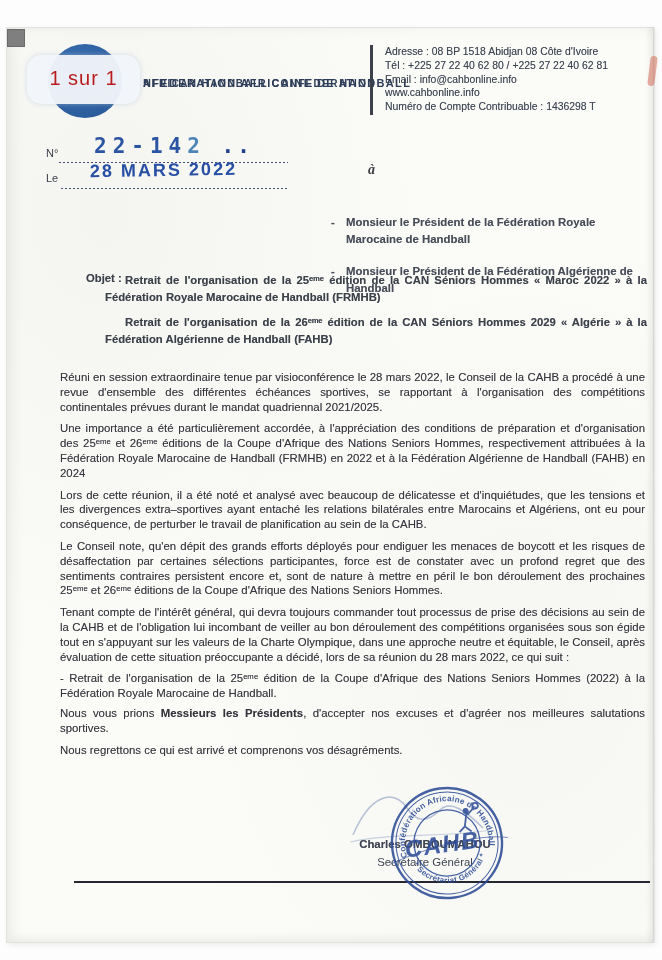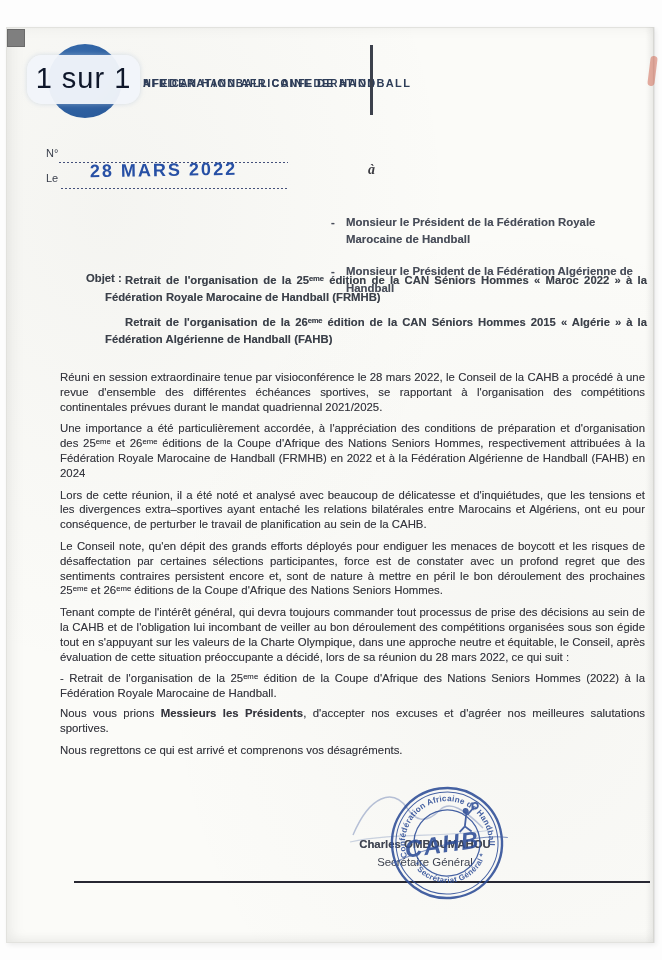"Adresse : 08 BP 1518" div.address { html: none -> <div> <div>Adresse : 08 BP 1518 Abidjan 08 Côte d'Ivoire</div> <div>Tél : +225 27 22 40 62 80 / +225 27 22 40 62 81</div> <div>Email : info@cahbonline.info</div> <div>www.cahbonline.info</div> <div>Numéro de Compte Contribuable : 1436298 T</div> </div> }
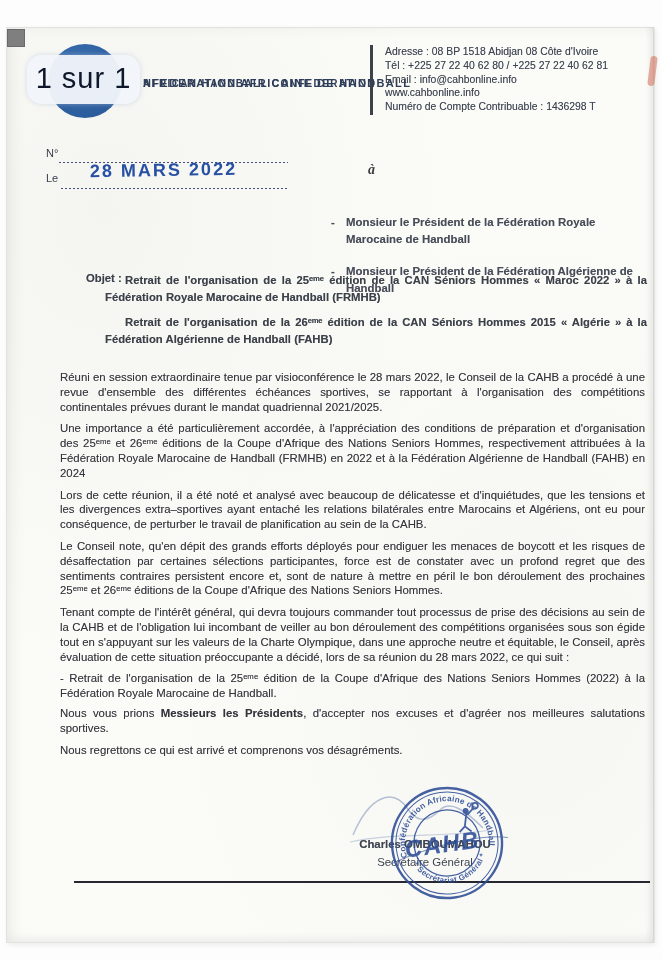"1 sur 1" .pill { color: #0f172a -> #b91c1c; font-size: 29px -> 20px }
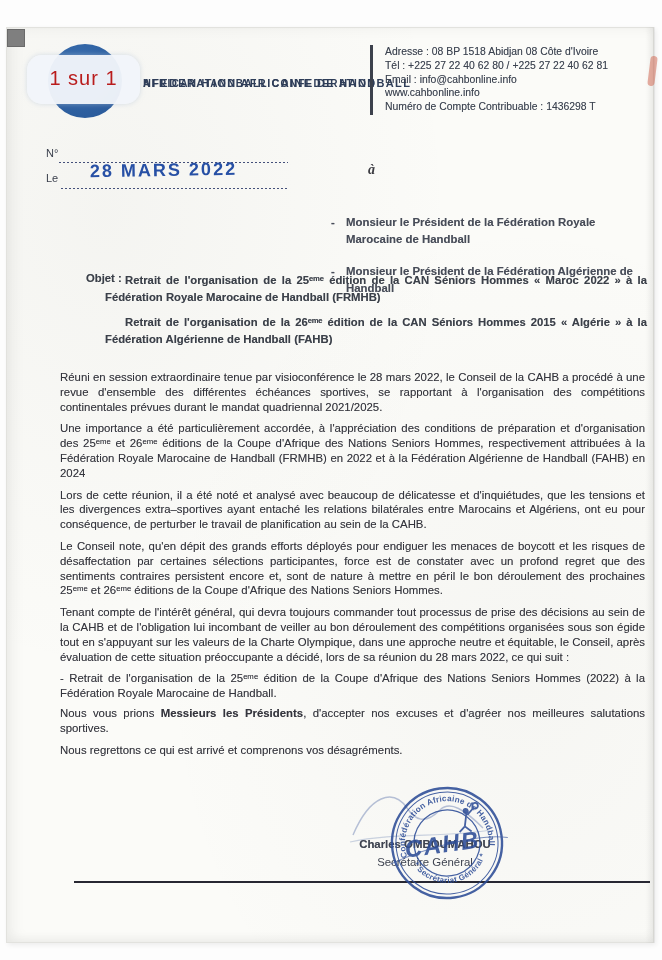"22-142 .." div.stamp-num { html: none -> <div><span>22-14</span><span>2</span><span> ..</span></div> }
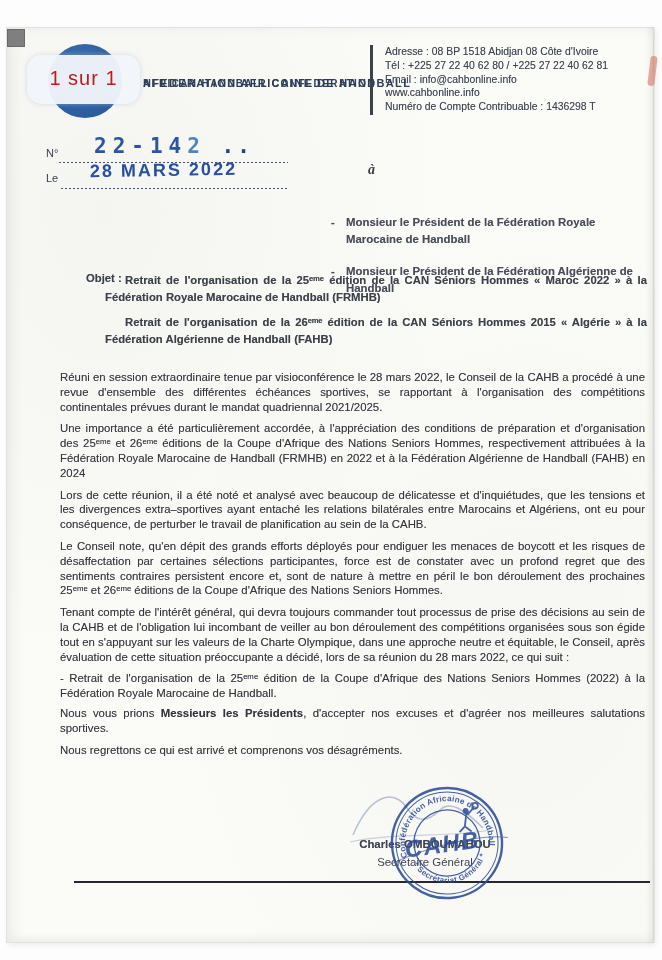"Retrait de l'organisation de la 26ᵉᵐᵉ" p { text: 2015 -> 2029 }
